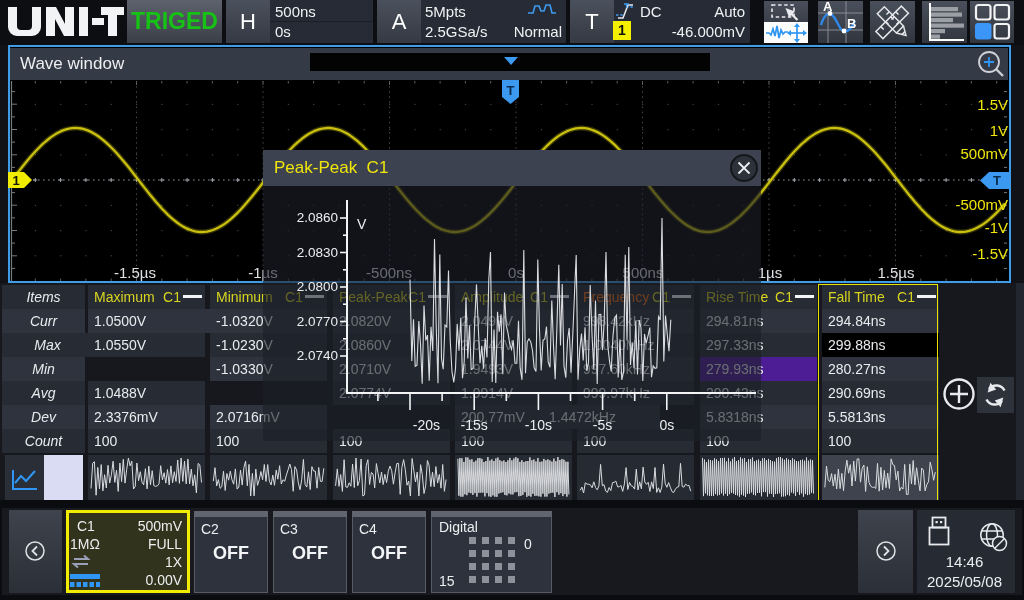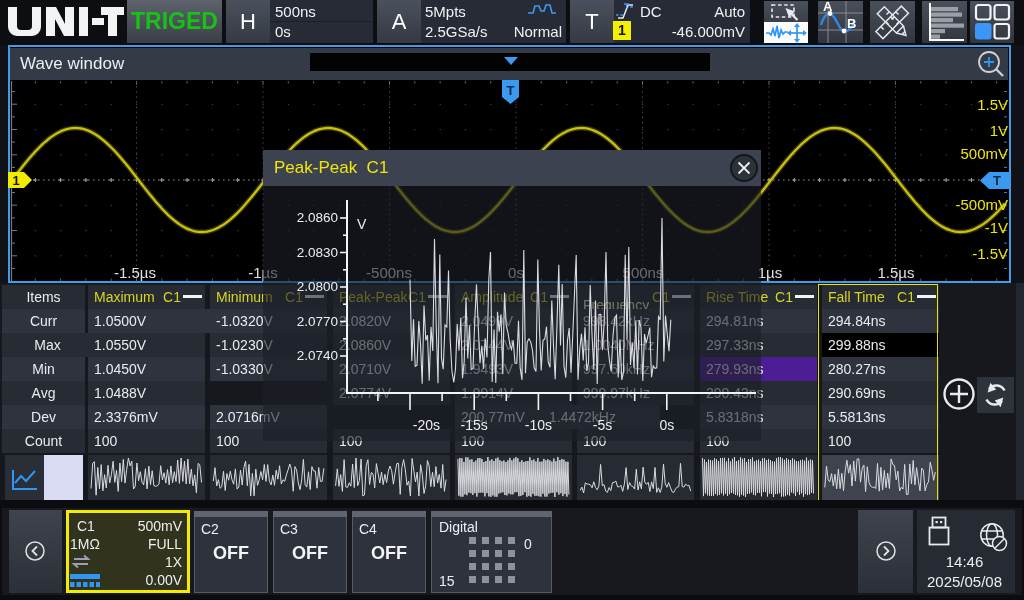"Items" .tc { font-style: none -> italic }
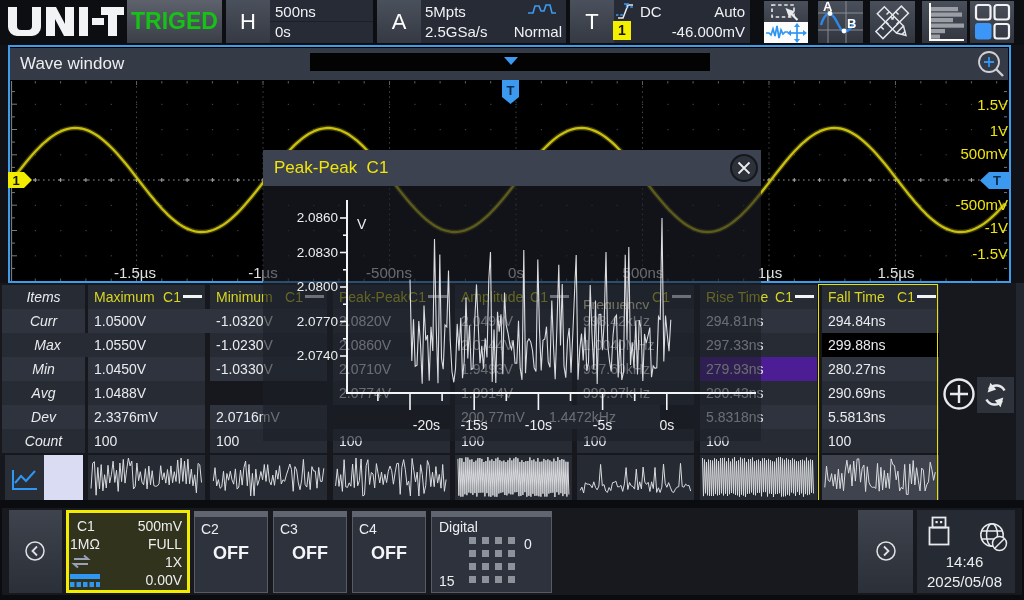"Frequency" span { color: #fef9c3 -> #f97316; top: 8px -> 0 }
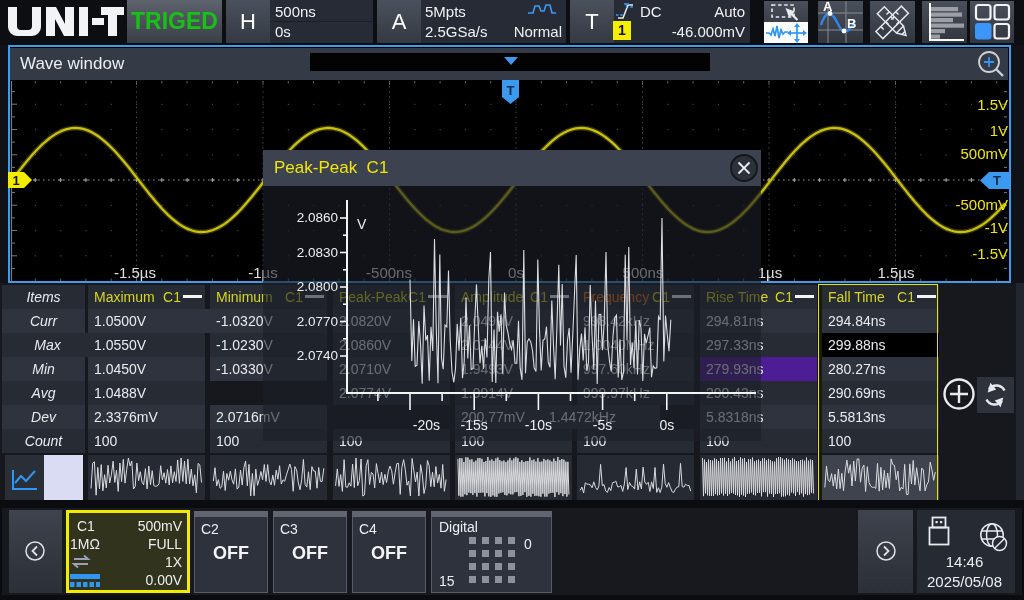"1.0450V" div.abs { html: <div> <span>1.0450V</span> </div> -> none }
